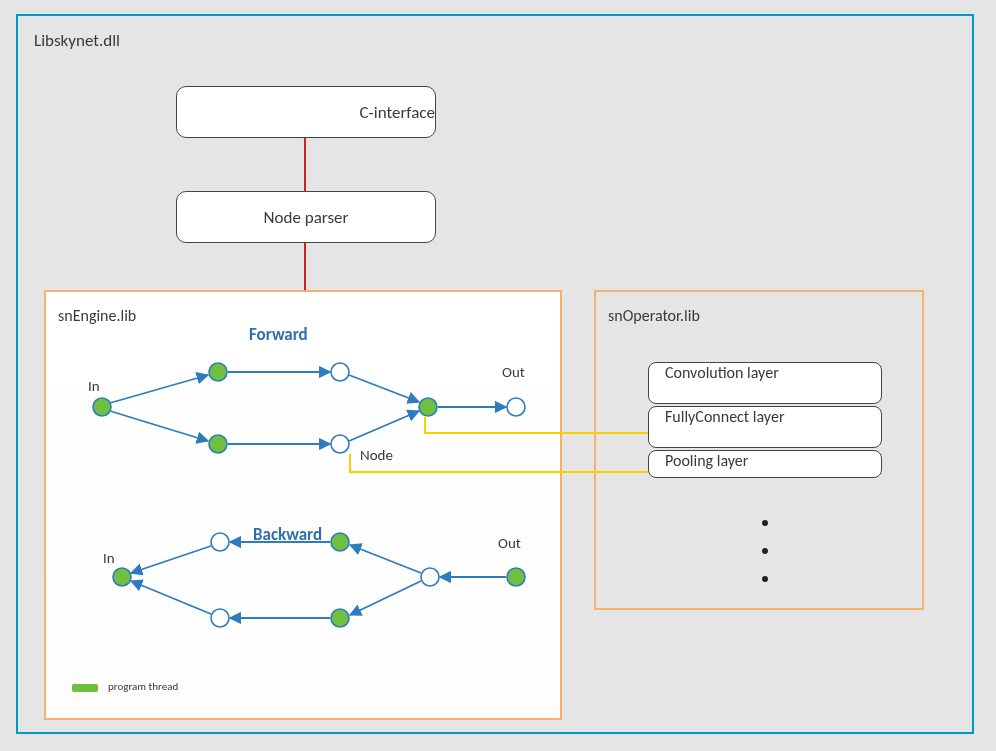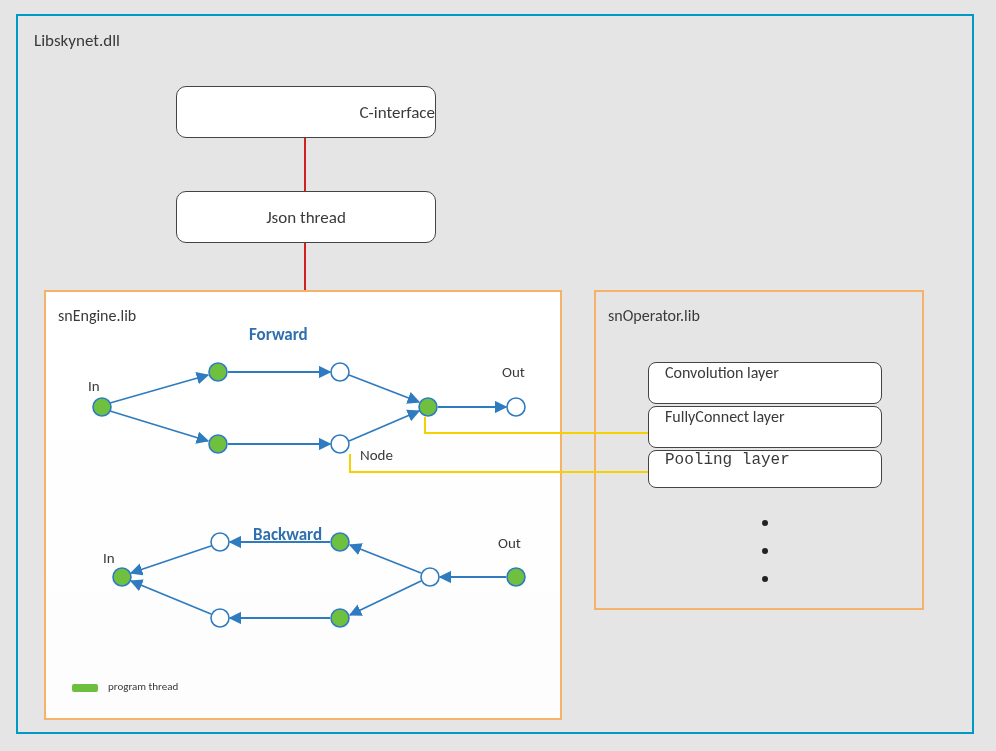"Json thread" span { text: Json thread -> Node parser }
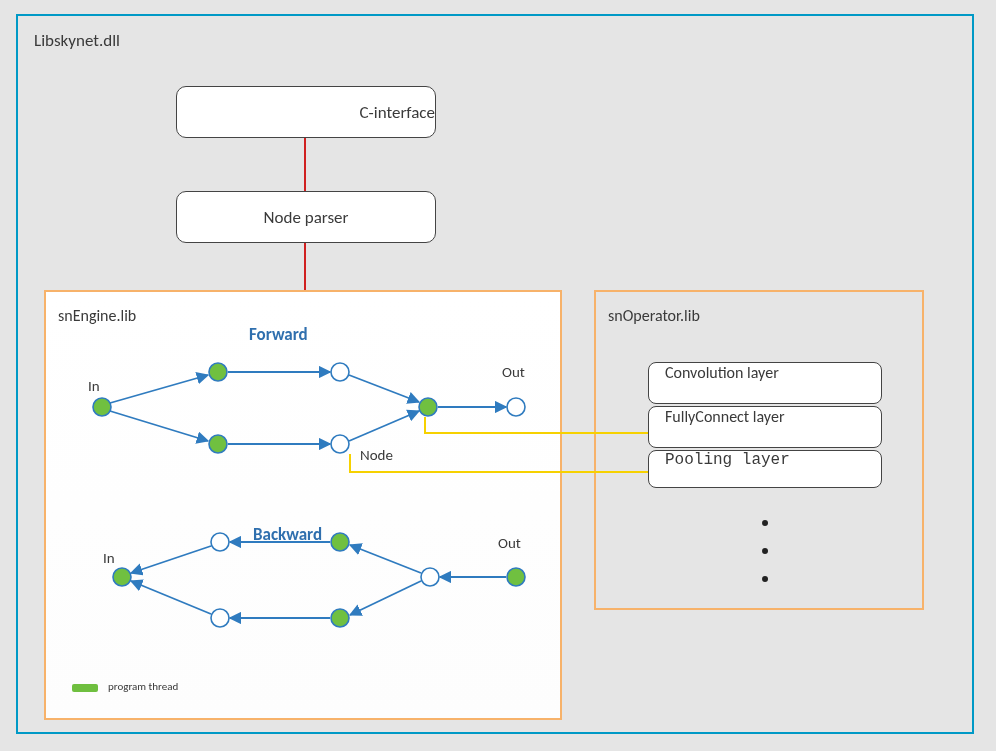"Pooling layer" div.layer-box { font-family: Liberation Mono, monospace -> none; height: 38px -> 28px }
